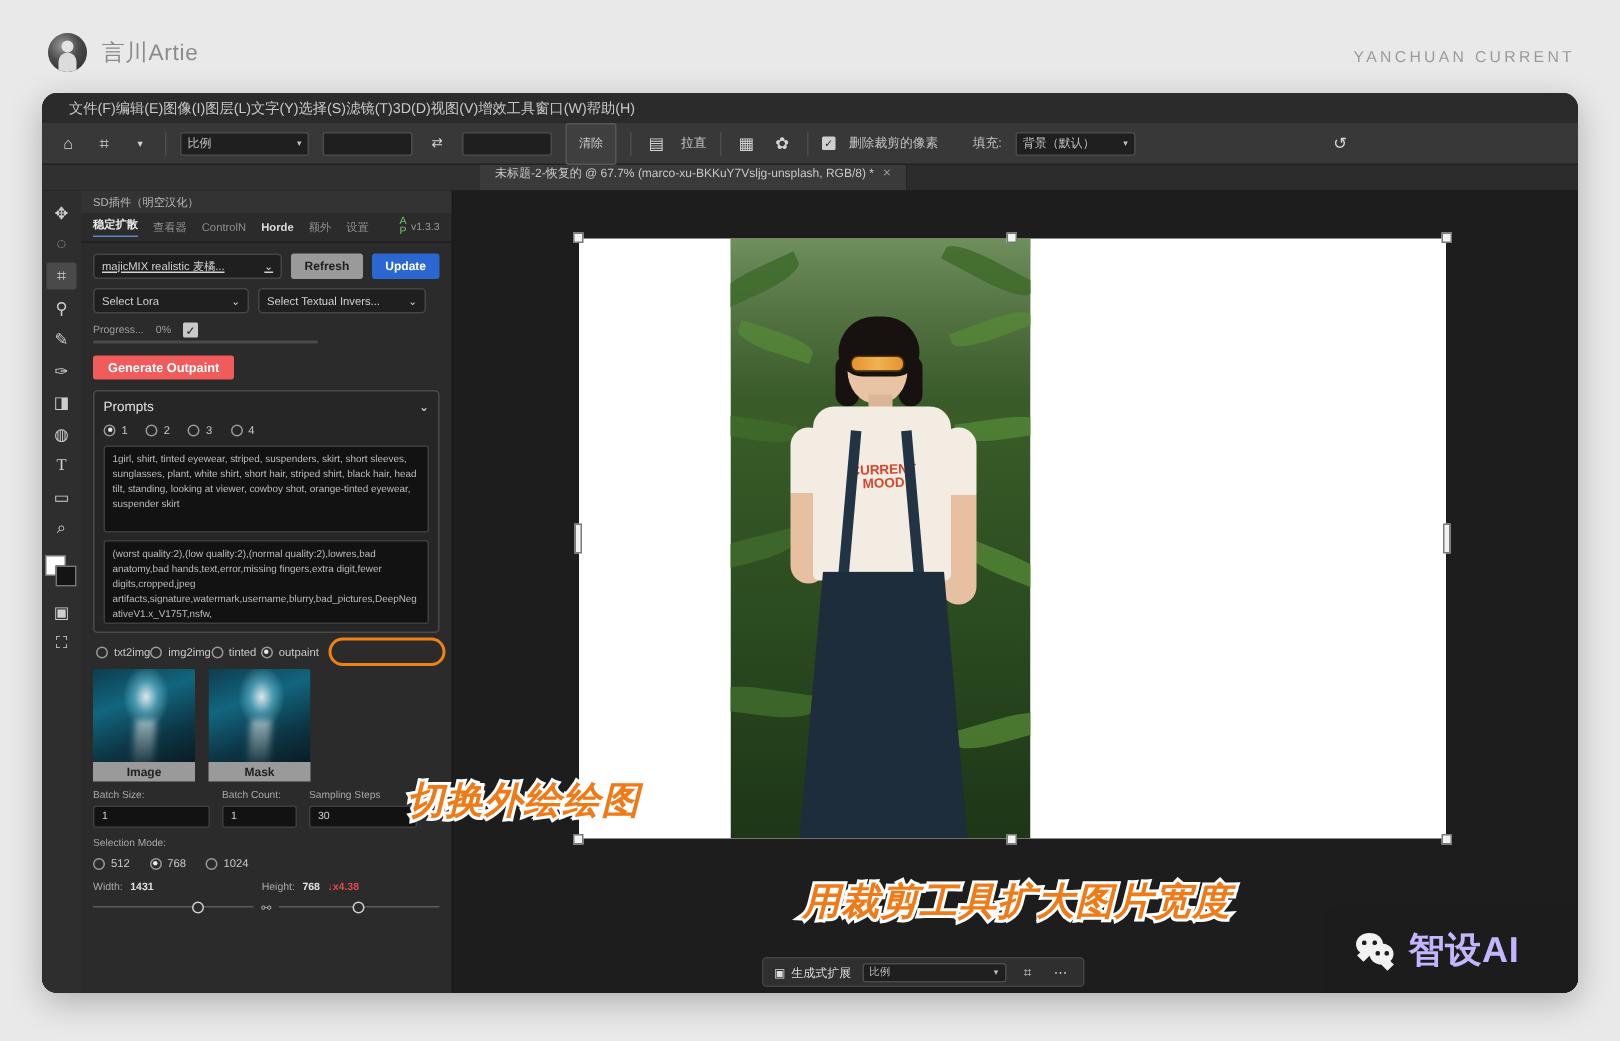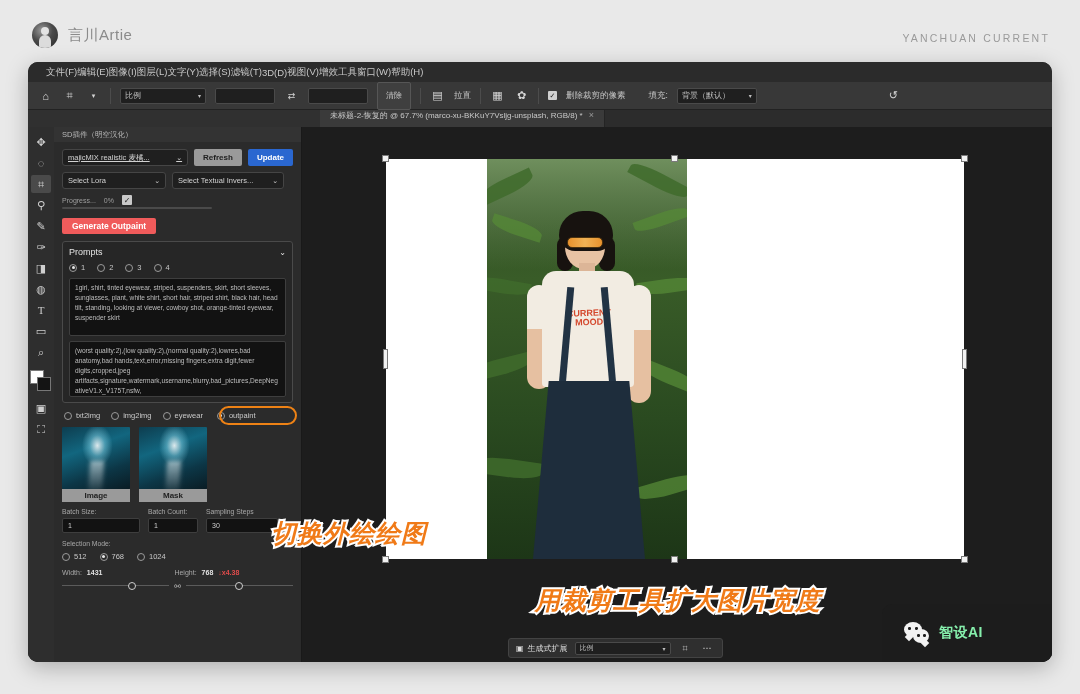"稳定扩散" div.sd-tabs { html: none -> <div> <div>稳定扩散</div> <div>查看器</div> <div>ControlN</div> <div>Horde</div> <div>额外</div> <div>设置</div> <div> <span>A<br>P</span> <span>v1.3.3</span> </div> </div> }
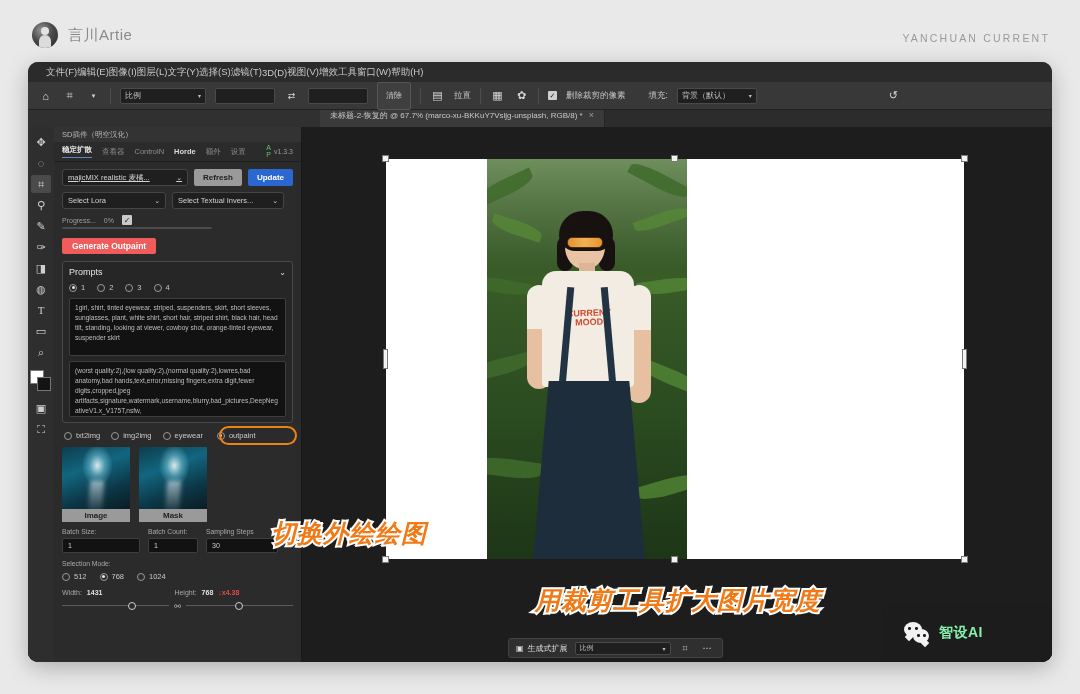"txt2img" .mode-row { gap: 11px -> 0 }
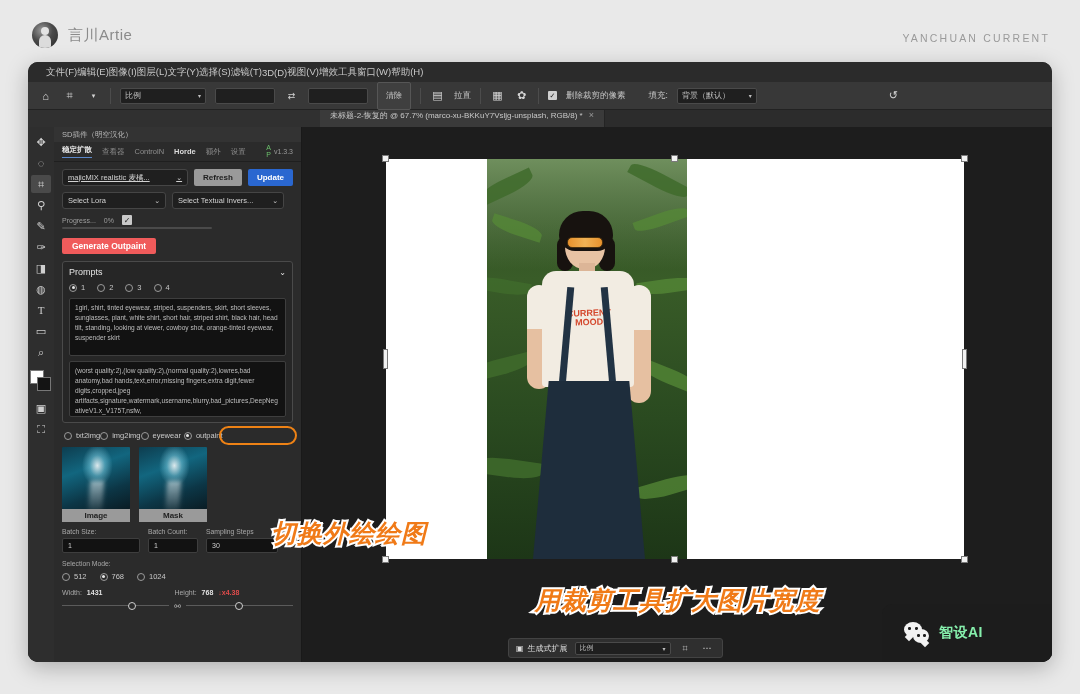"eyewear" span { text: eyewear -> tinted }
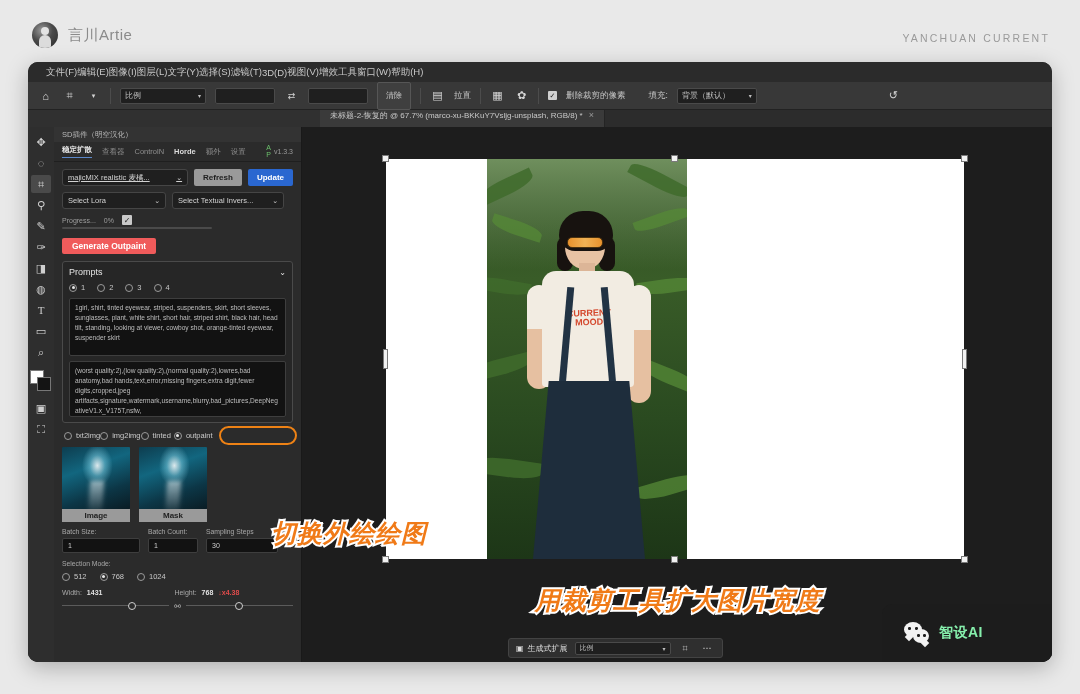"智设AI" .wx-txt { color: #86efac -> #c4b5fd; font-size: 14px -> 24px }
